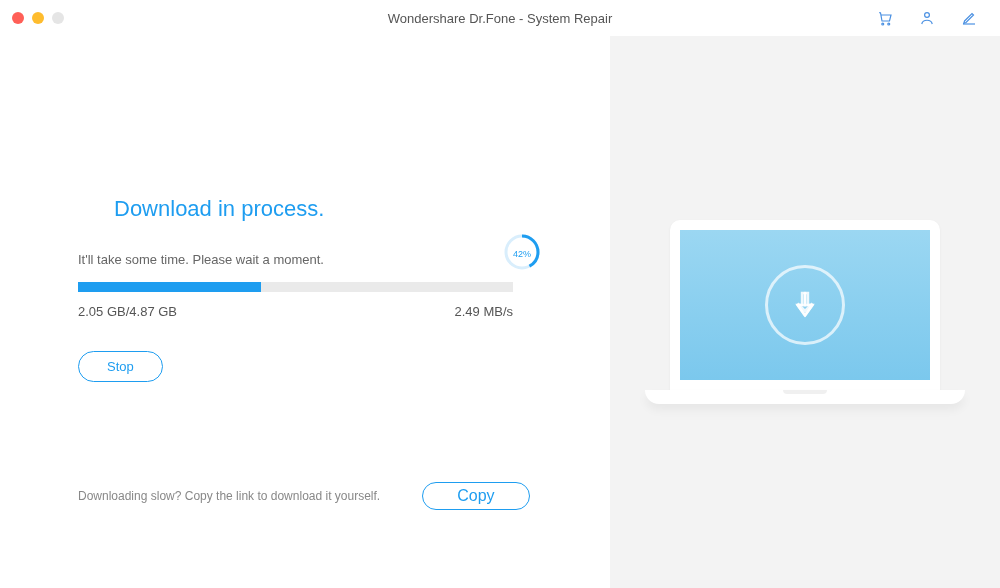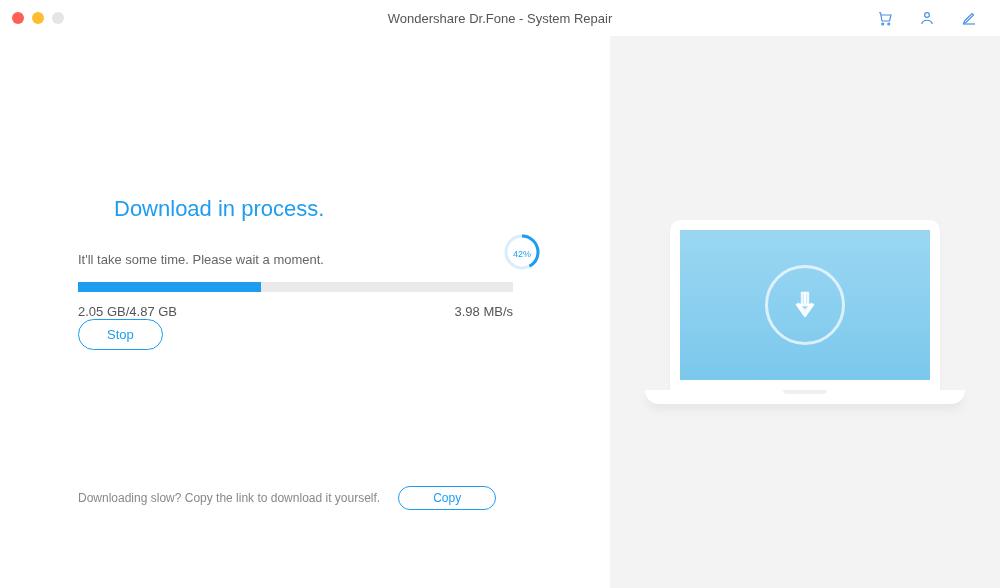"2.05 GB/4.87 GB" .pstats { margin-bottom: none -> 32px }
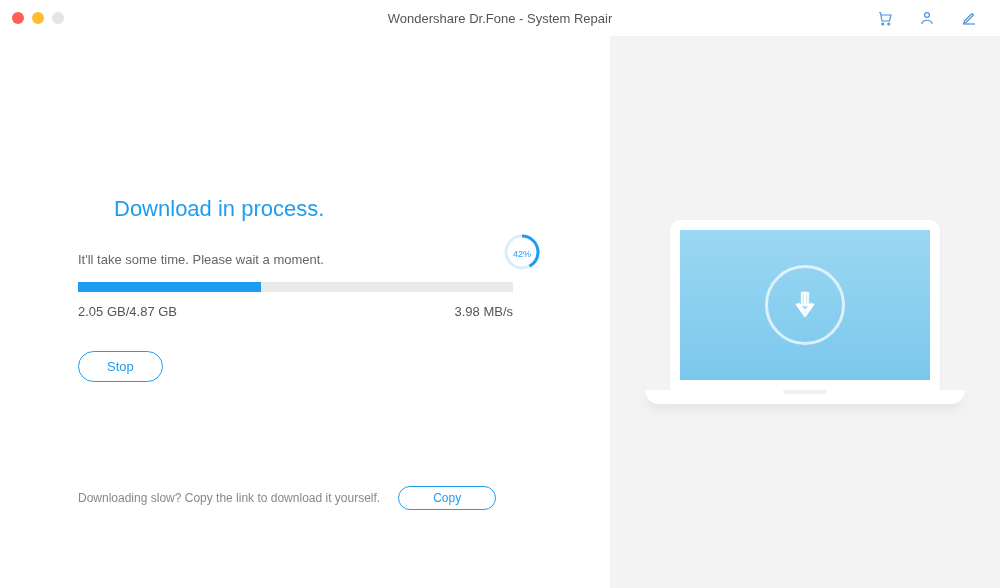"3.98 MB/s" span { text: 3.98 -> 2.49 }
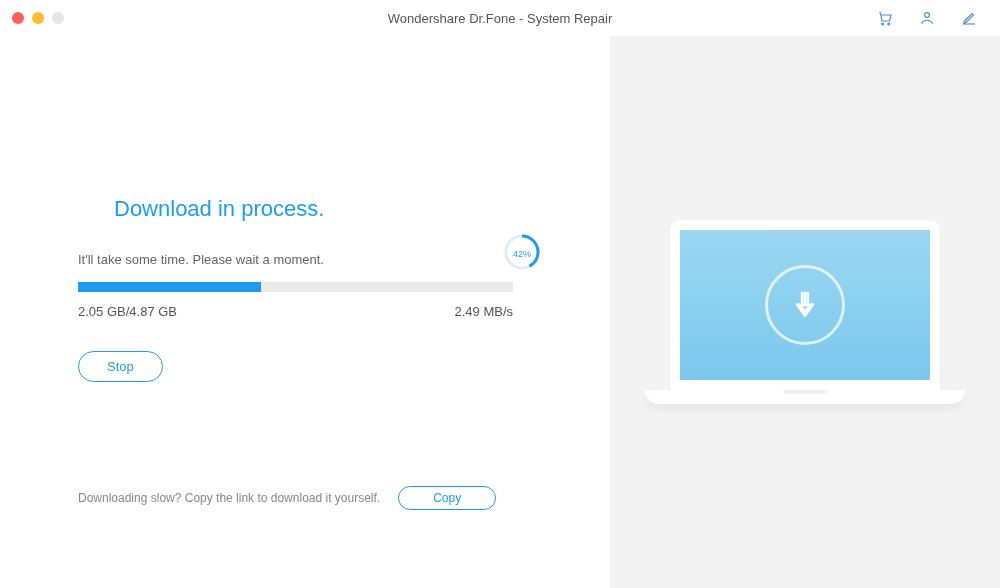"Downloading slow? Copy the link" .footer-row { gap: 18px -> 42px }
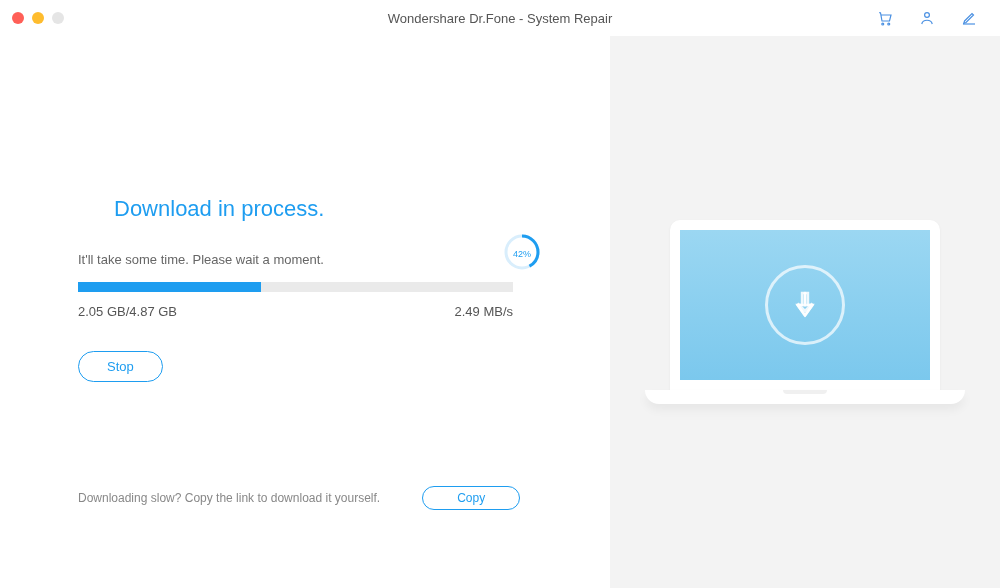"Copy" .btn-copy { font-size: 12px -> 16px }
